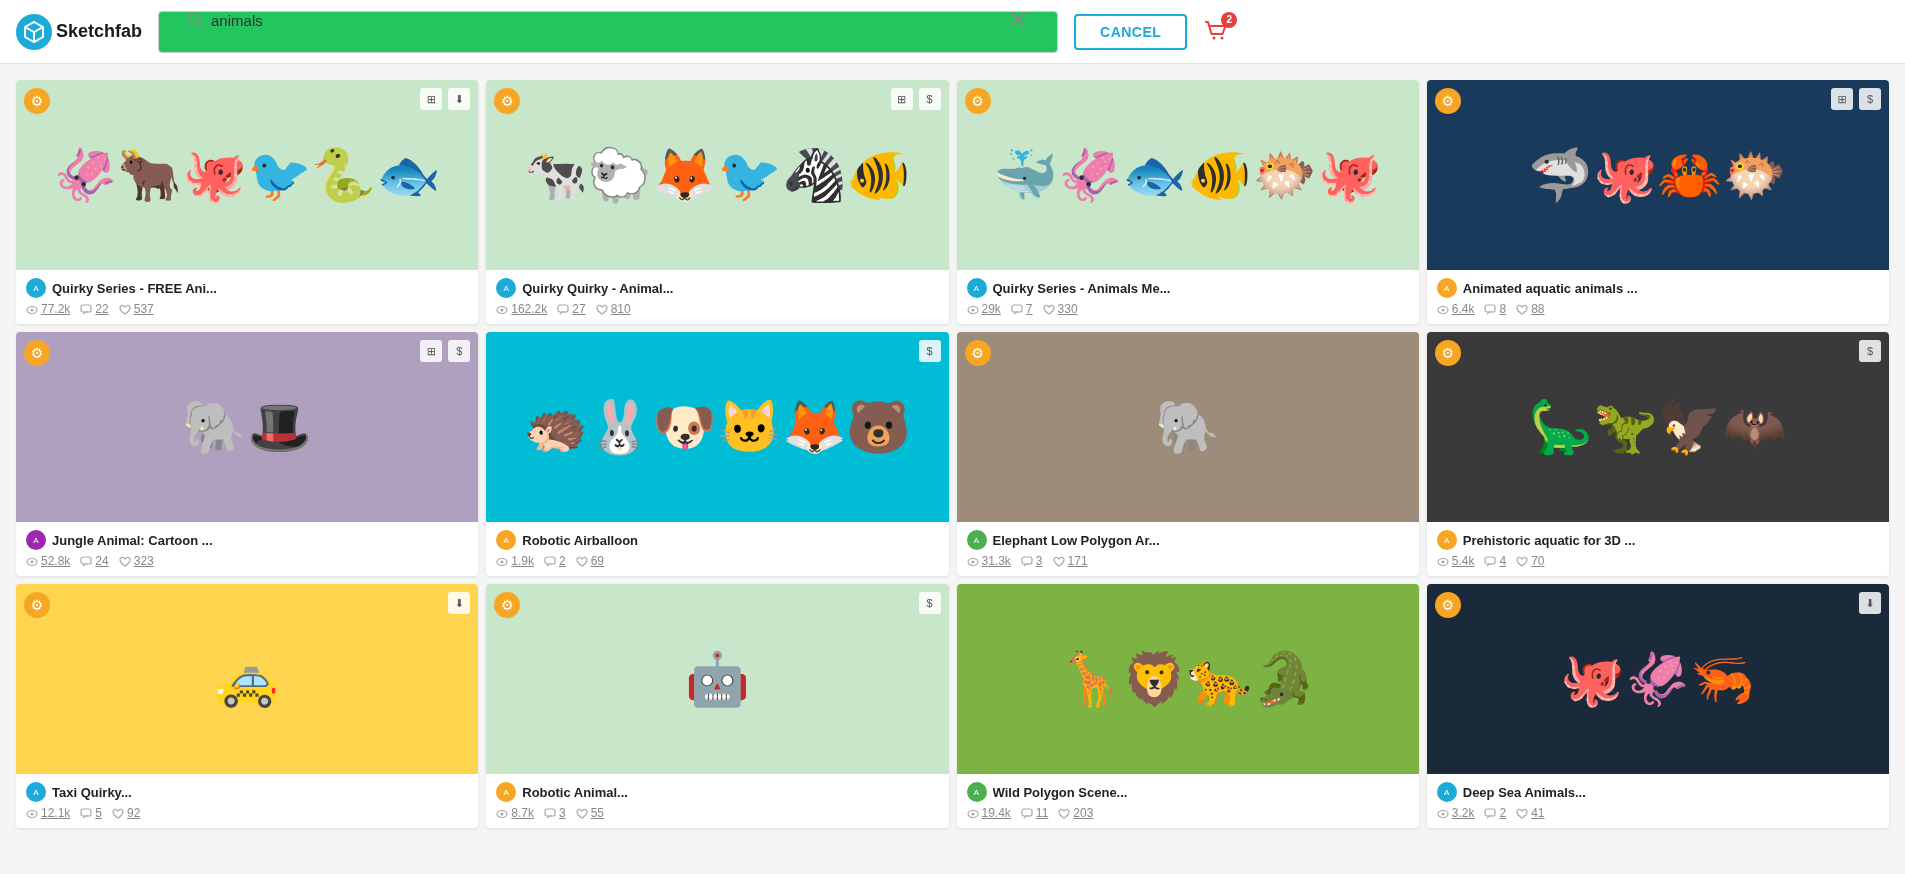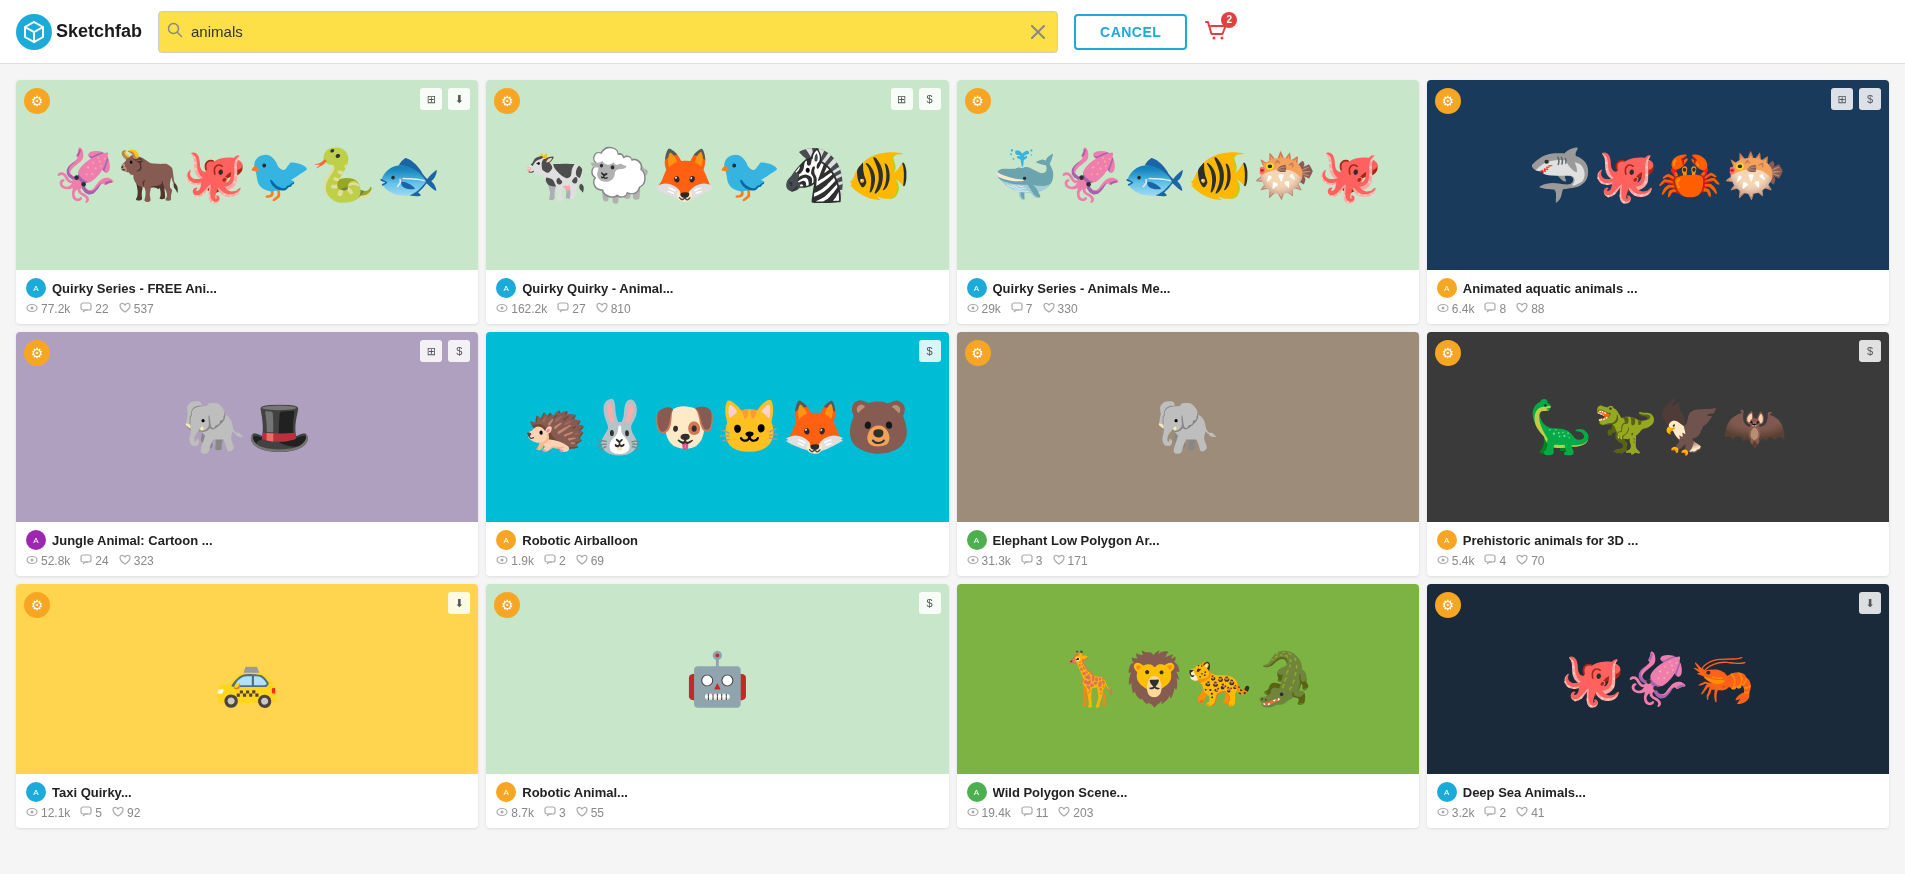"animals" .search-bar { align-items: center -> flex-start; background: #fde047 -> #22c55e; padding: 0 8px -> 0 28px }
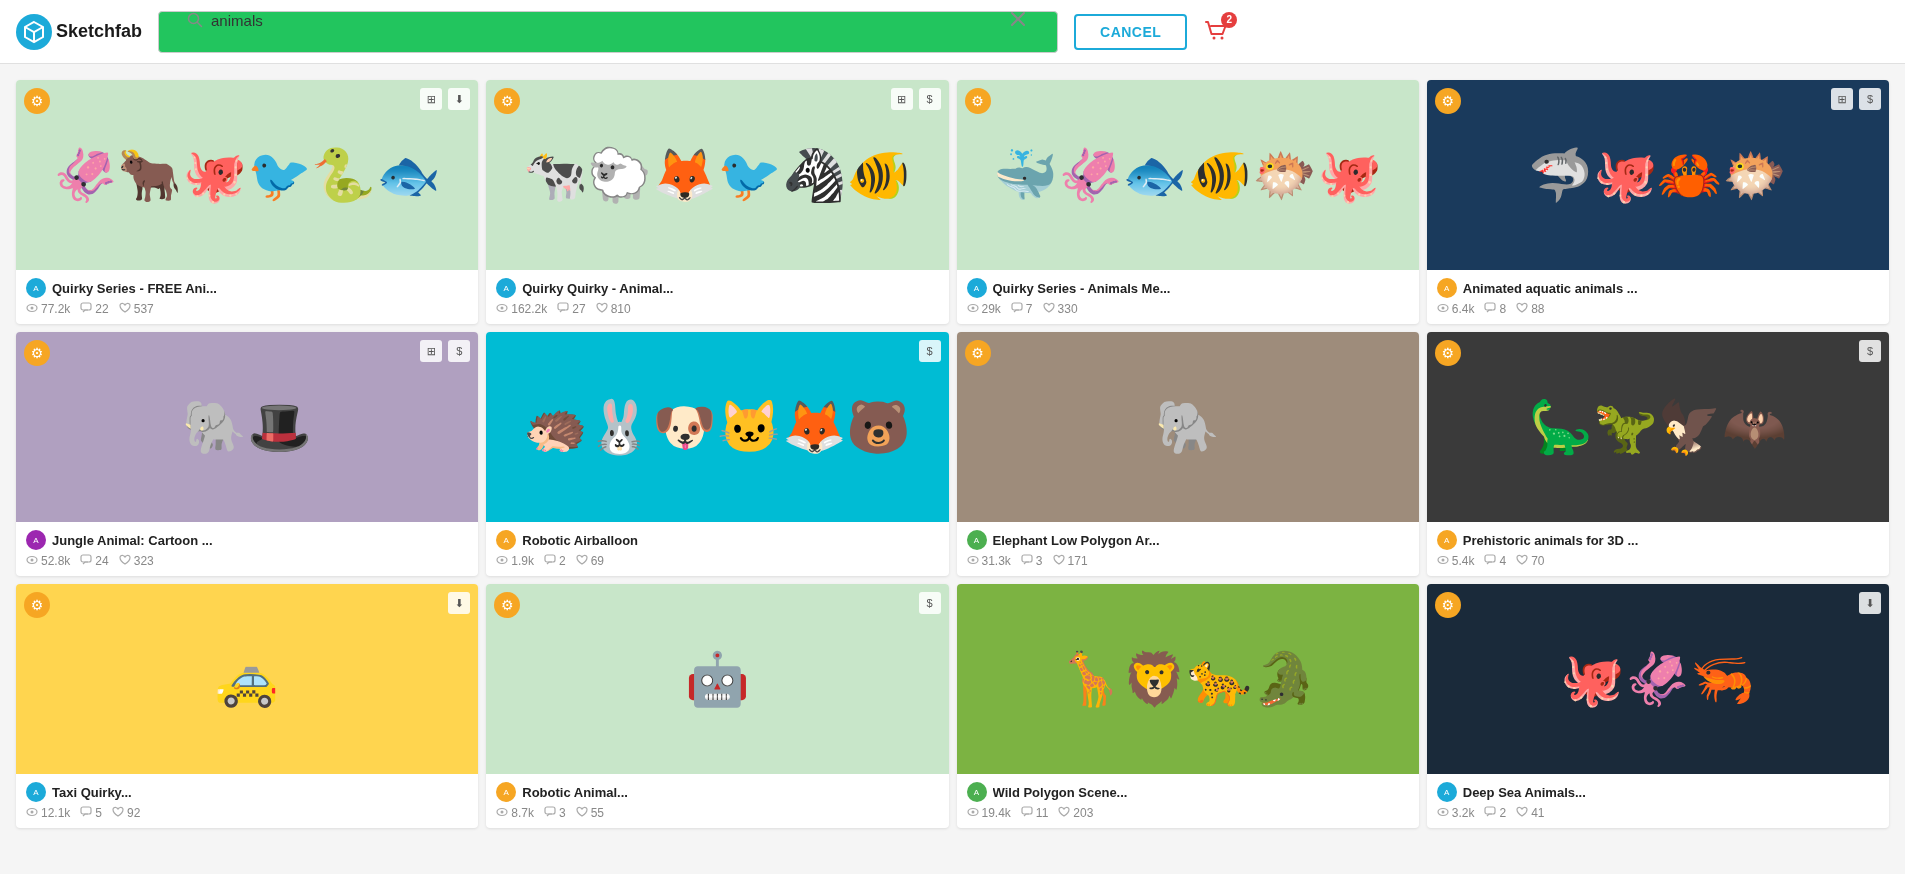"77.2k" .stat-item { align-items: flex-start -> flex-end; text-decoration: none -> underline }
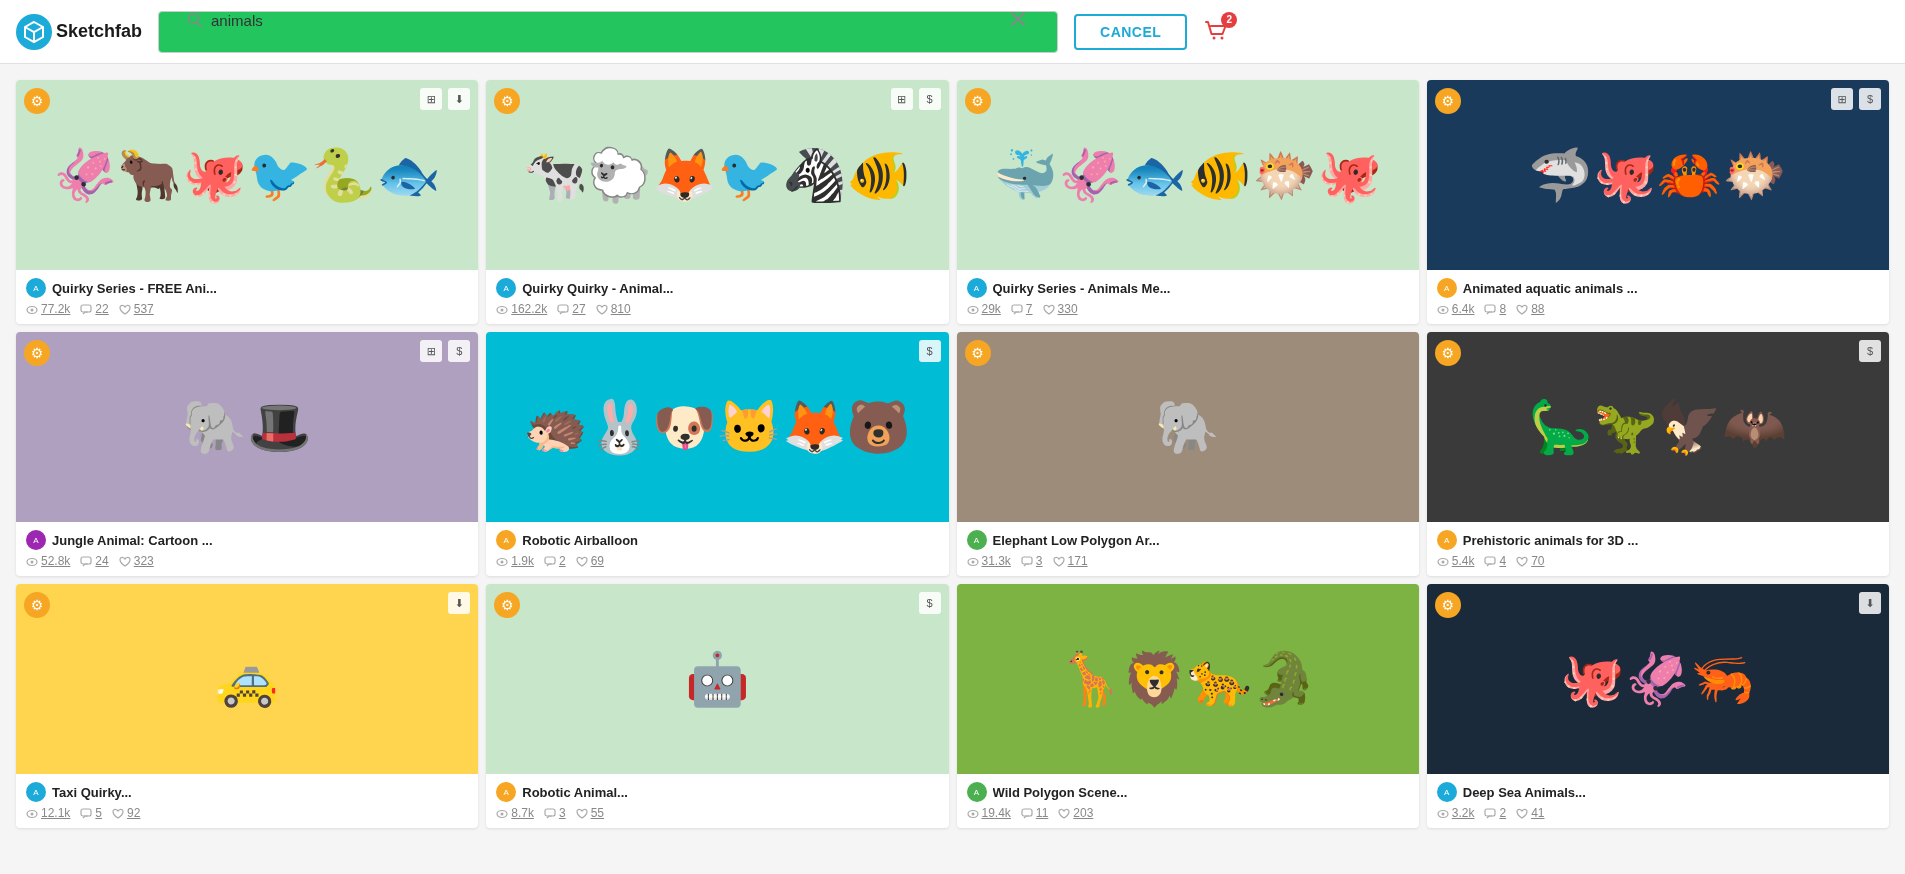"Prehistoric animals for 3D ..." span.card-title { text: animals -> aquatic }
